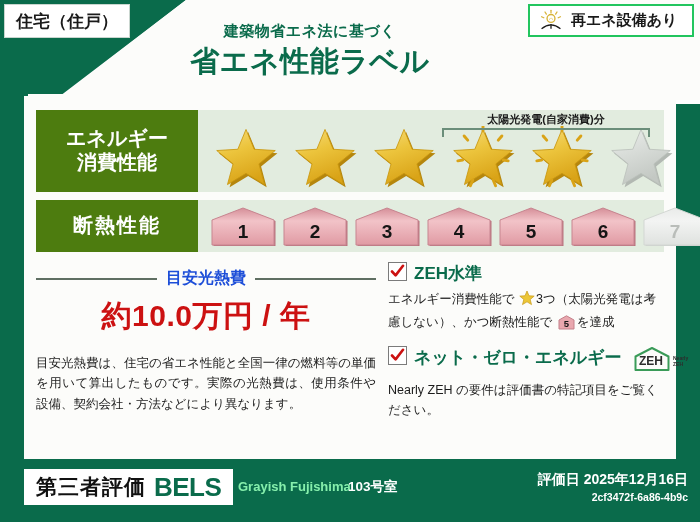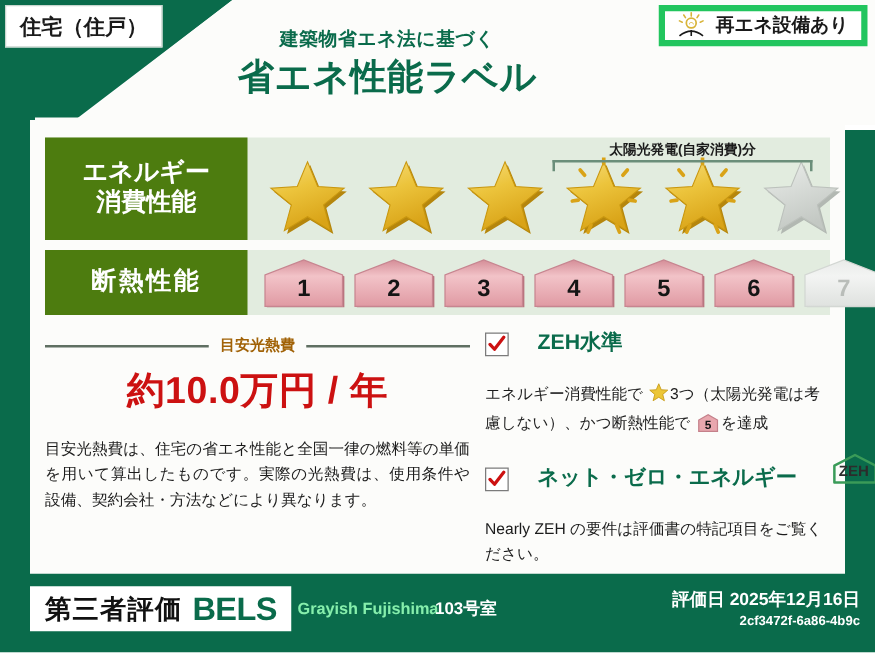"再エネ設備あり" .renew-chip { border: 5px solid #22c55e -> 2px solid #22c55e }
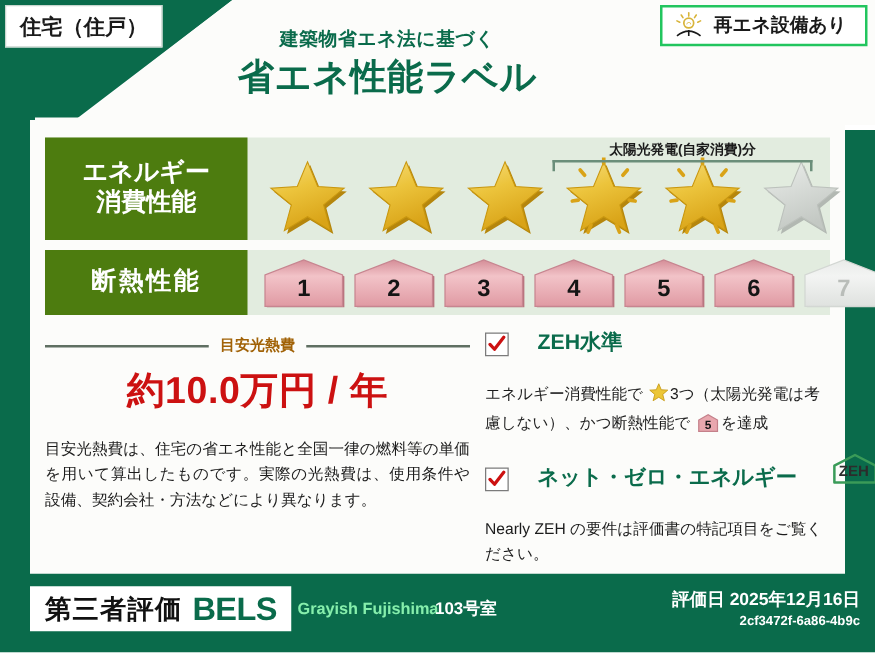"目安光熱費" .cost-head .txt { color: #a16207 -> #1d4ed8; font-size: 12px -> 16px }
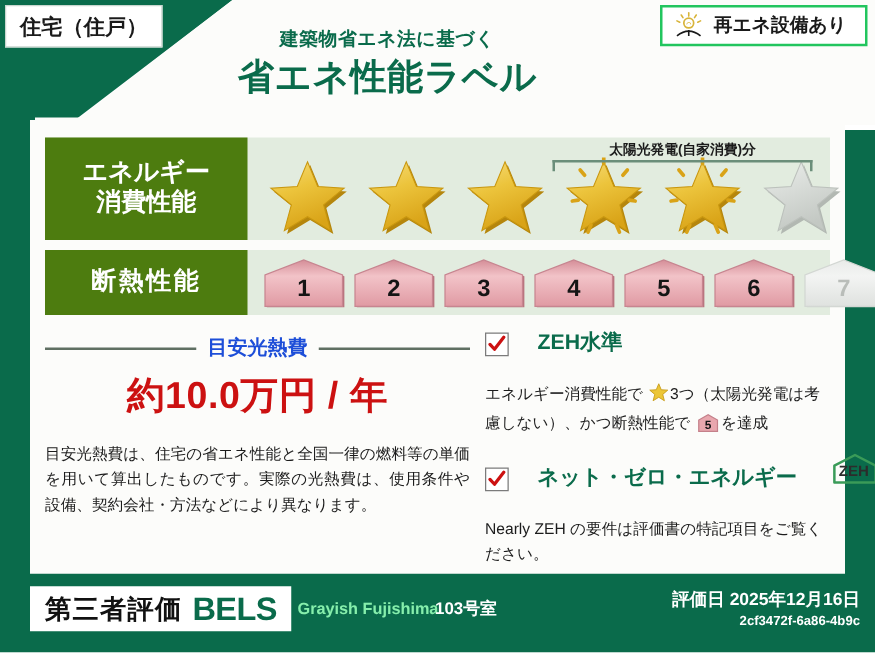"ZEH水準" .check-head { align-items: flex-end -> flex-start; gap: 23px -> 7px }
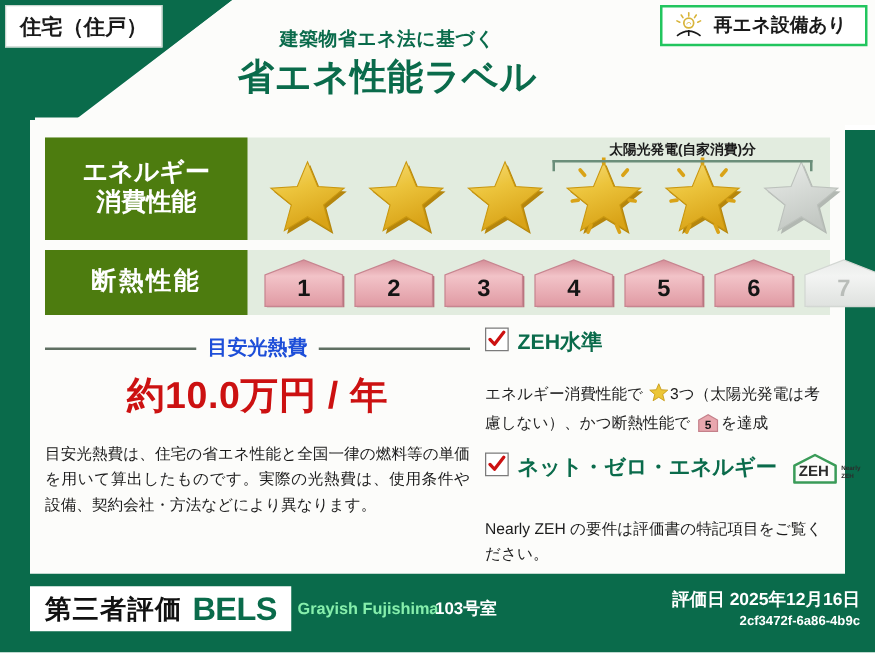"エネルギー消費性能で 3つ（太陽光発電は考慮しない）、かつ断熱性能で" .check-body { margin-top: 20px -> 4px }
